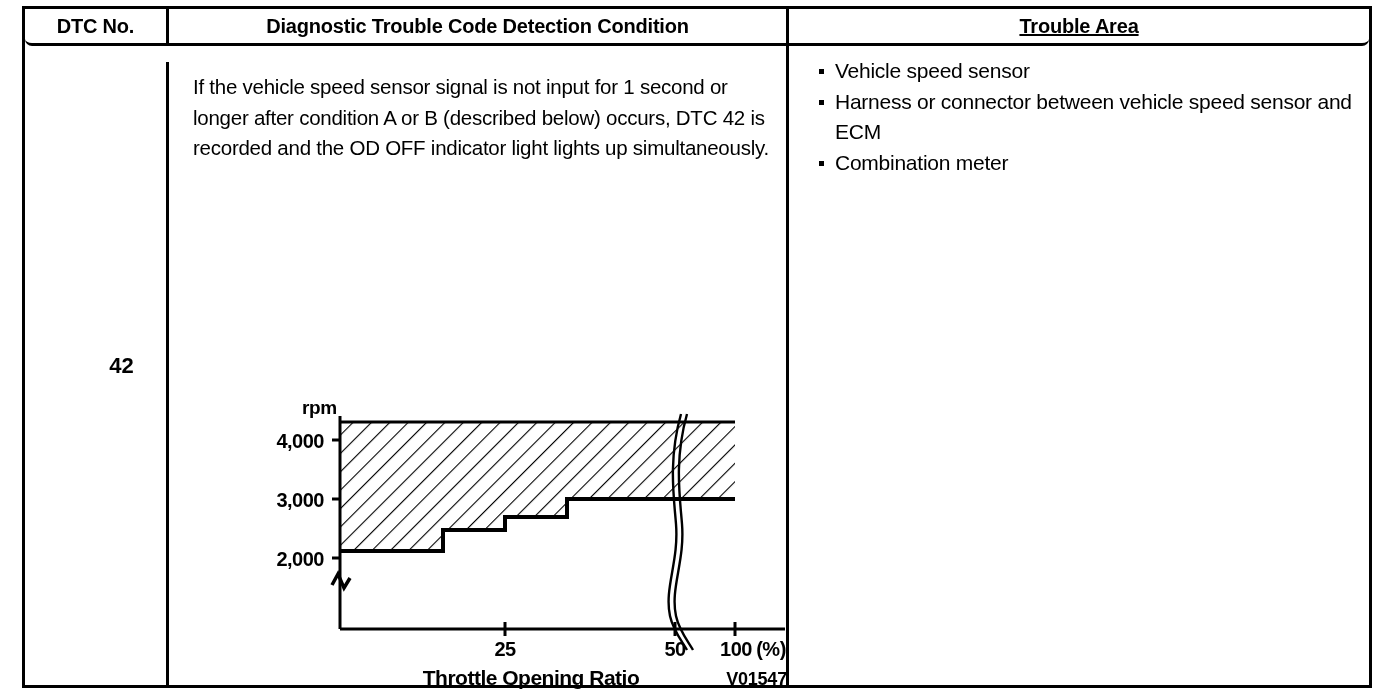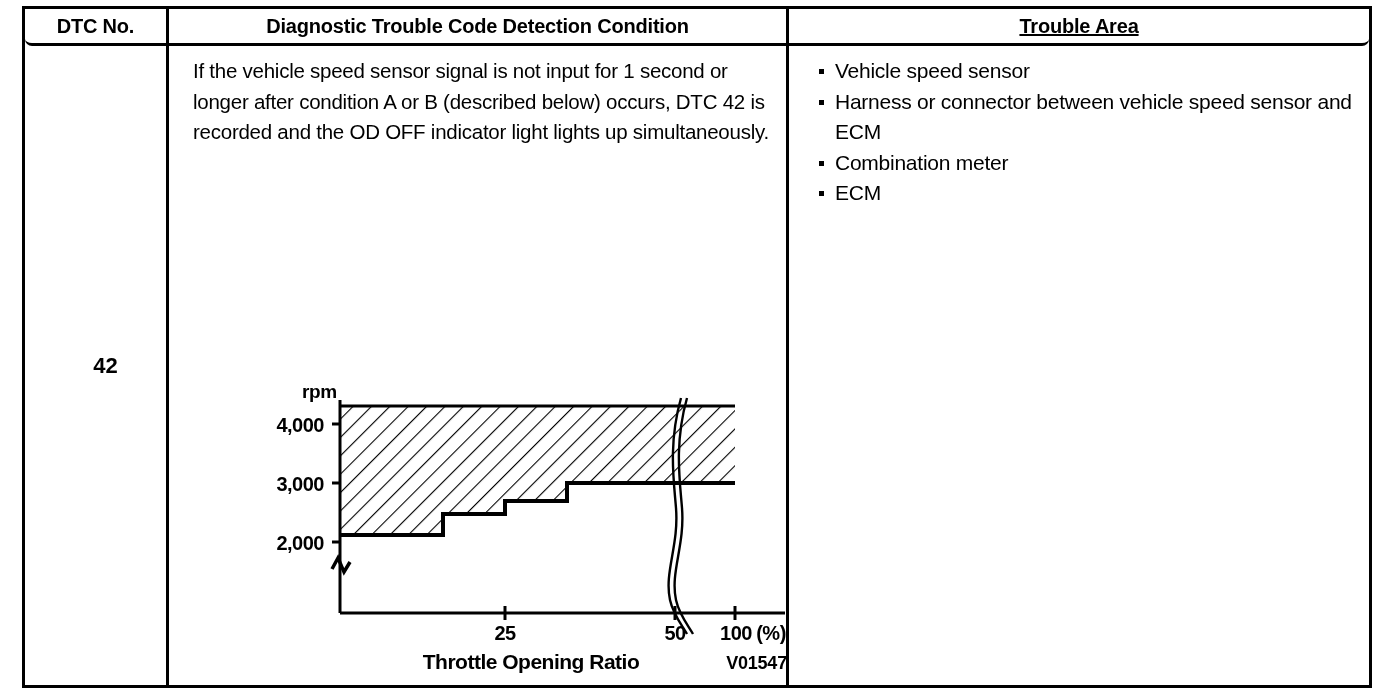"If the vehicle speed sensor" .bcell-cond { margin-top: none -> 16px }
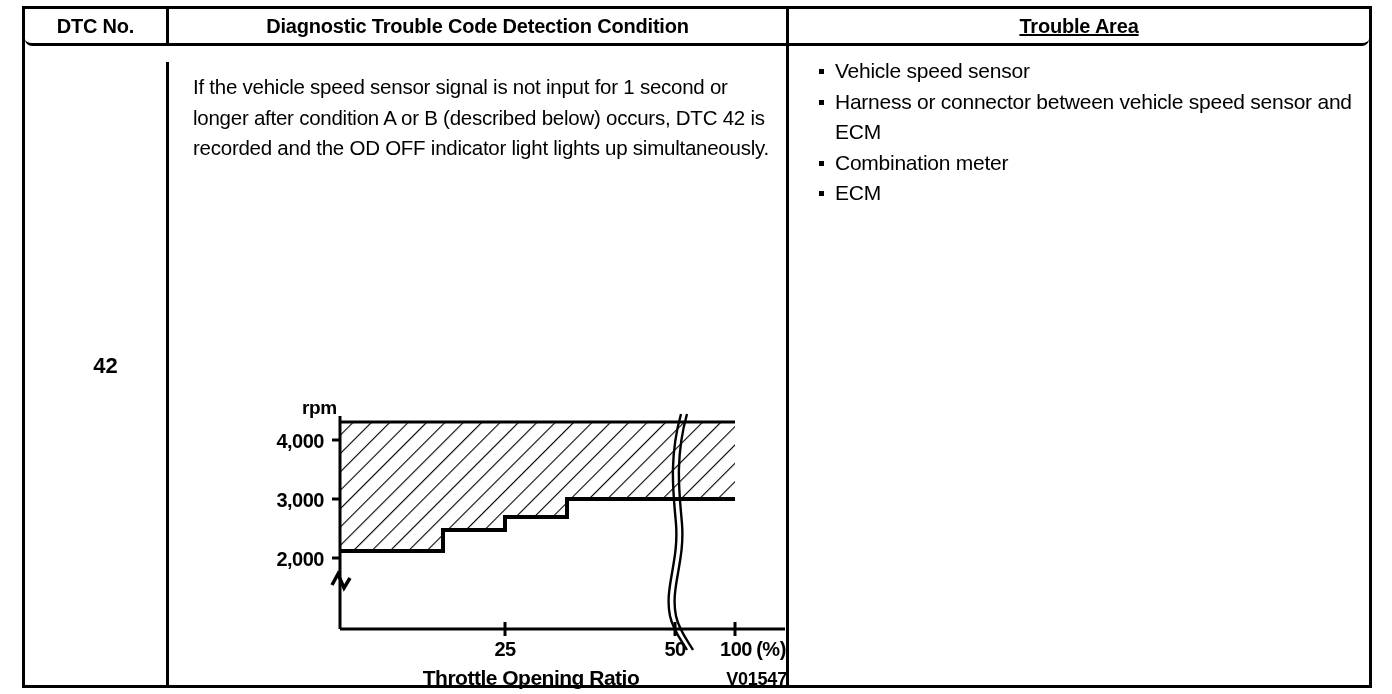"ECM" li { html: <li>ECM</li> -> none }
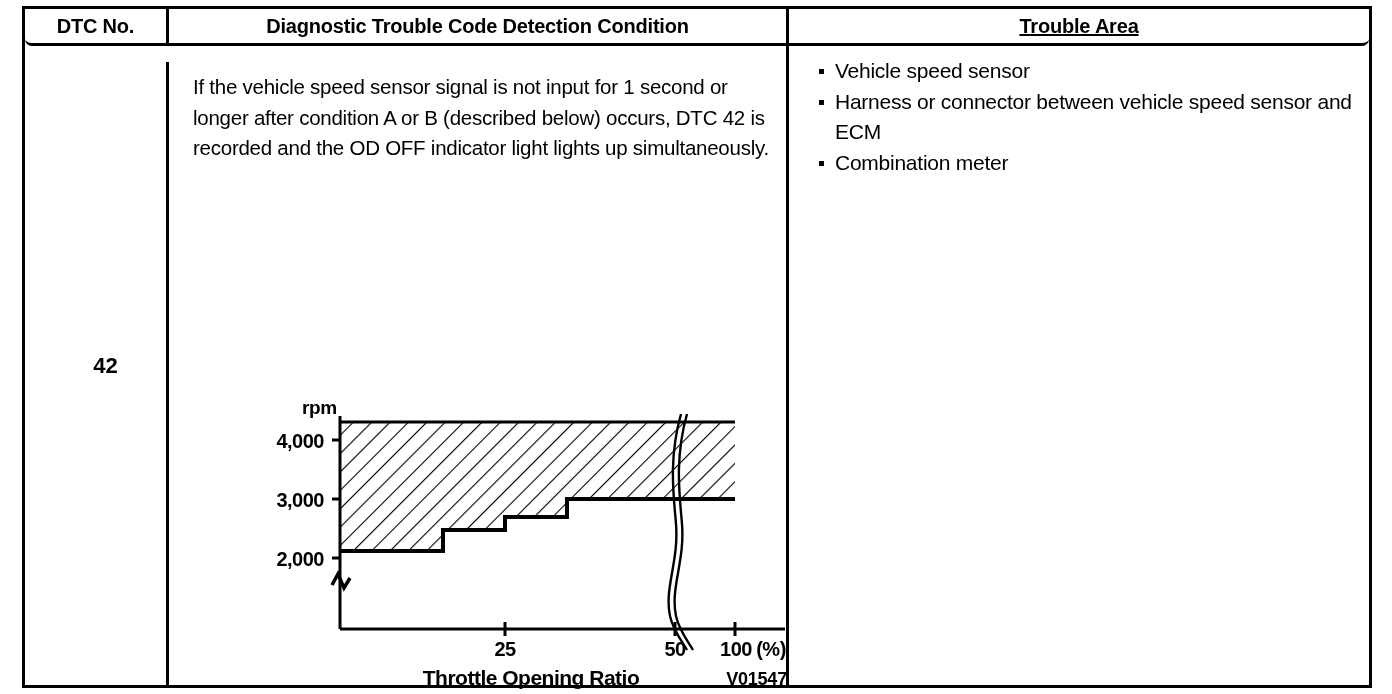"42" .bcell-dtc { left: 0px -> 16px }
